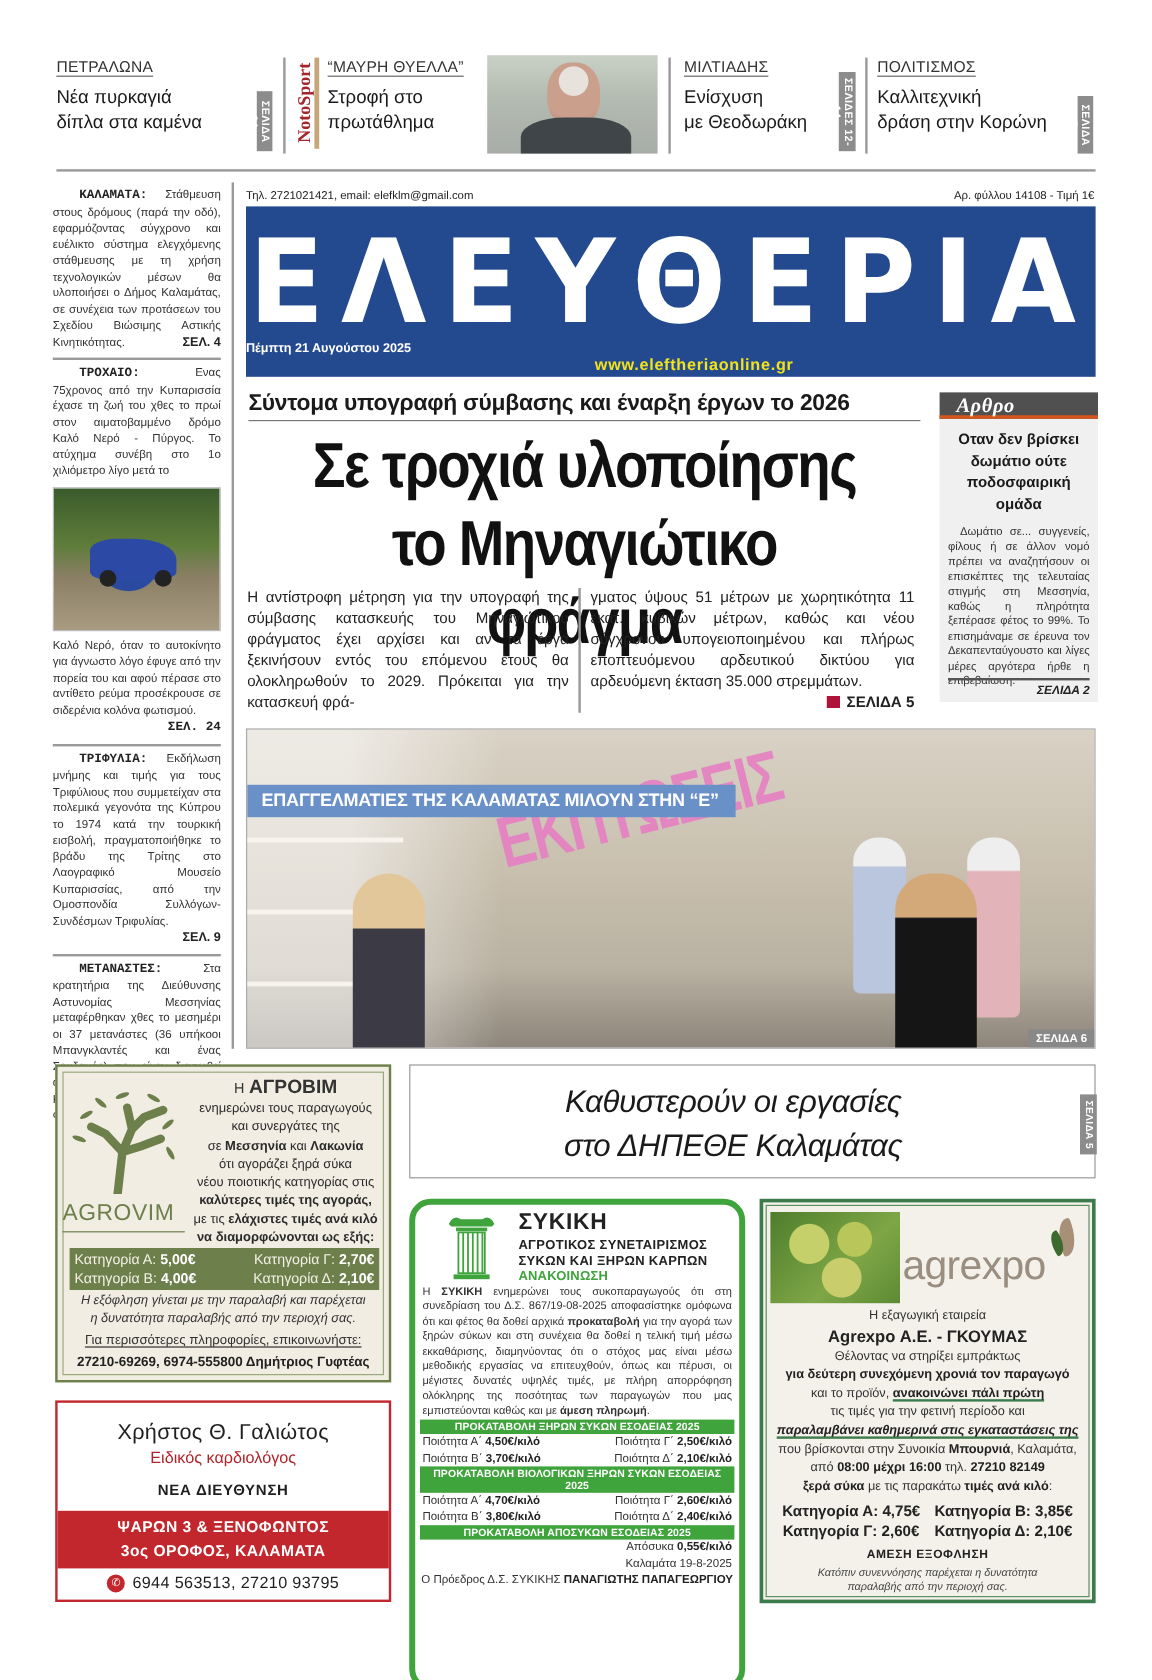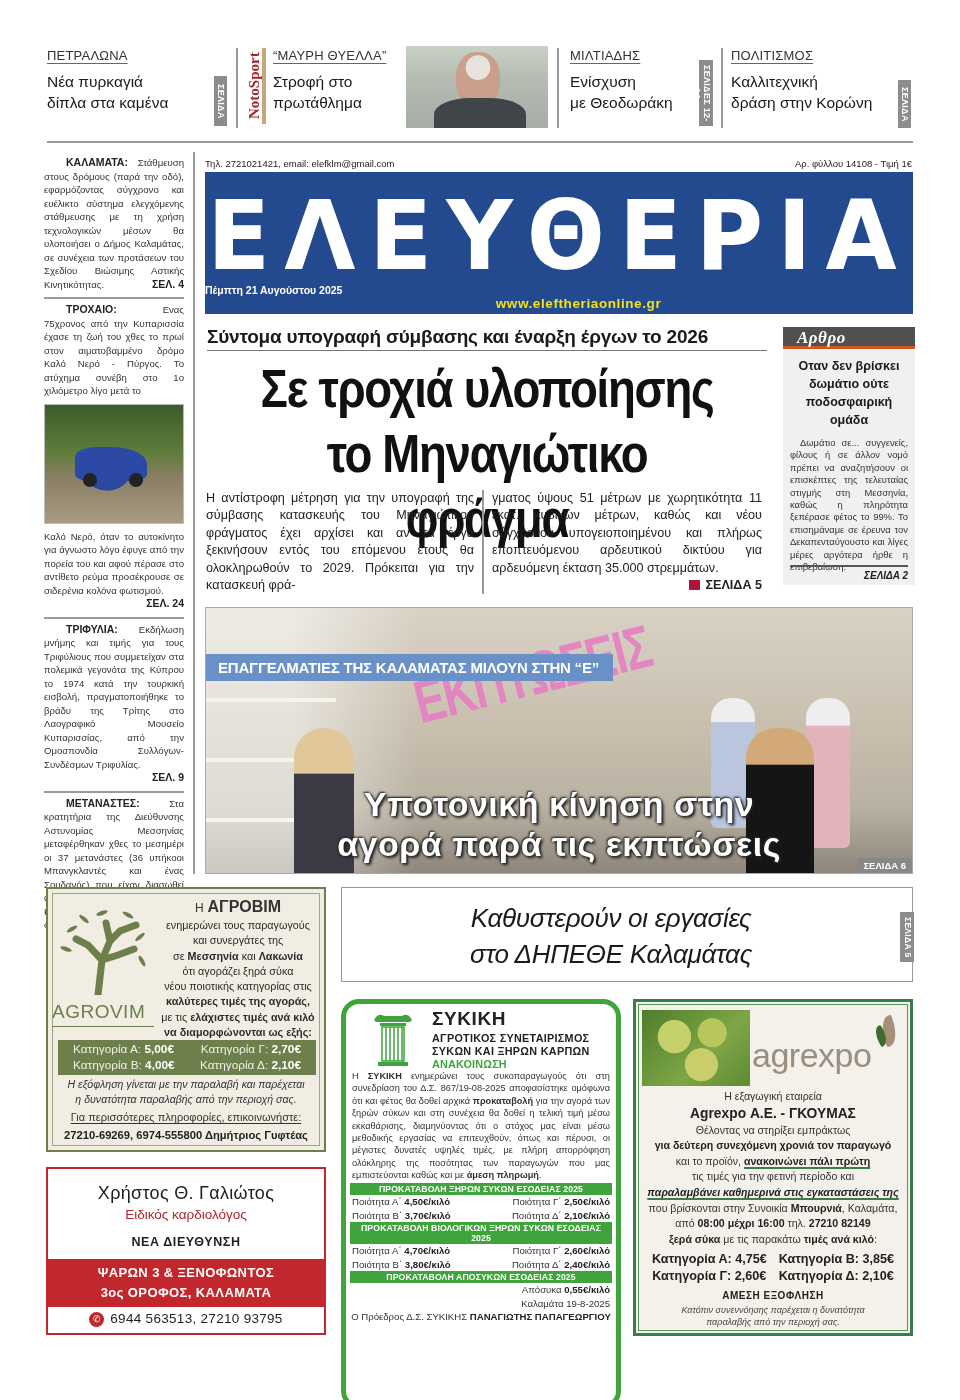"ΚΑΛΑΜΑΤΑ:" .brief .lead { font-family: none -> Liberation Mono, monospace }
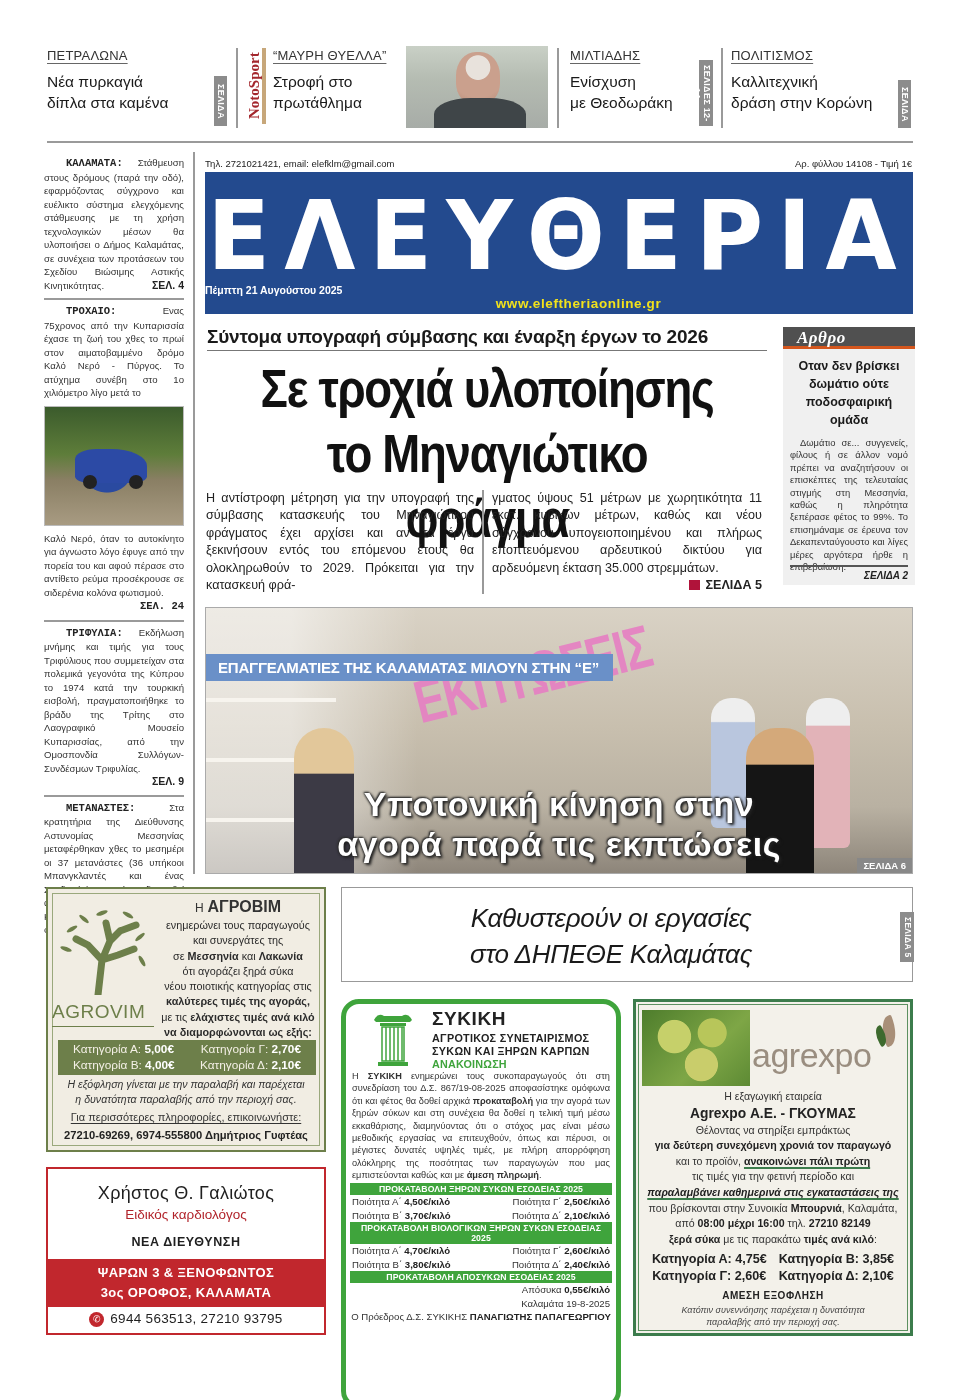"Υποτονική κίνηση στην" div.cap { html: <div> <div>Υποτονική κίνηση στην</div> <div>αγορά παρά τις εκπτώσεις</div> </div> -> none }
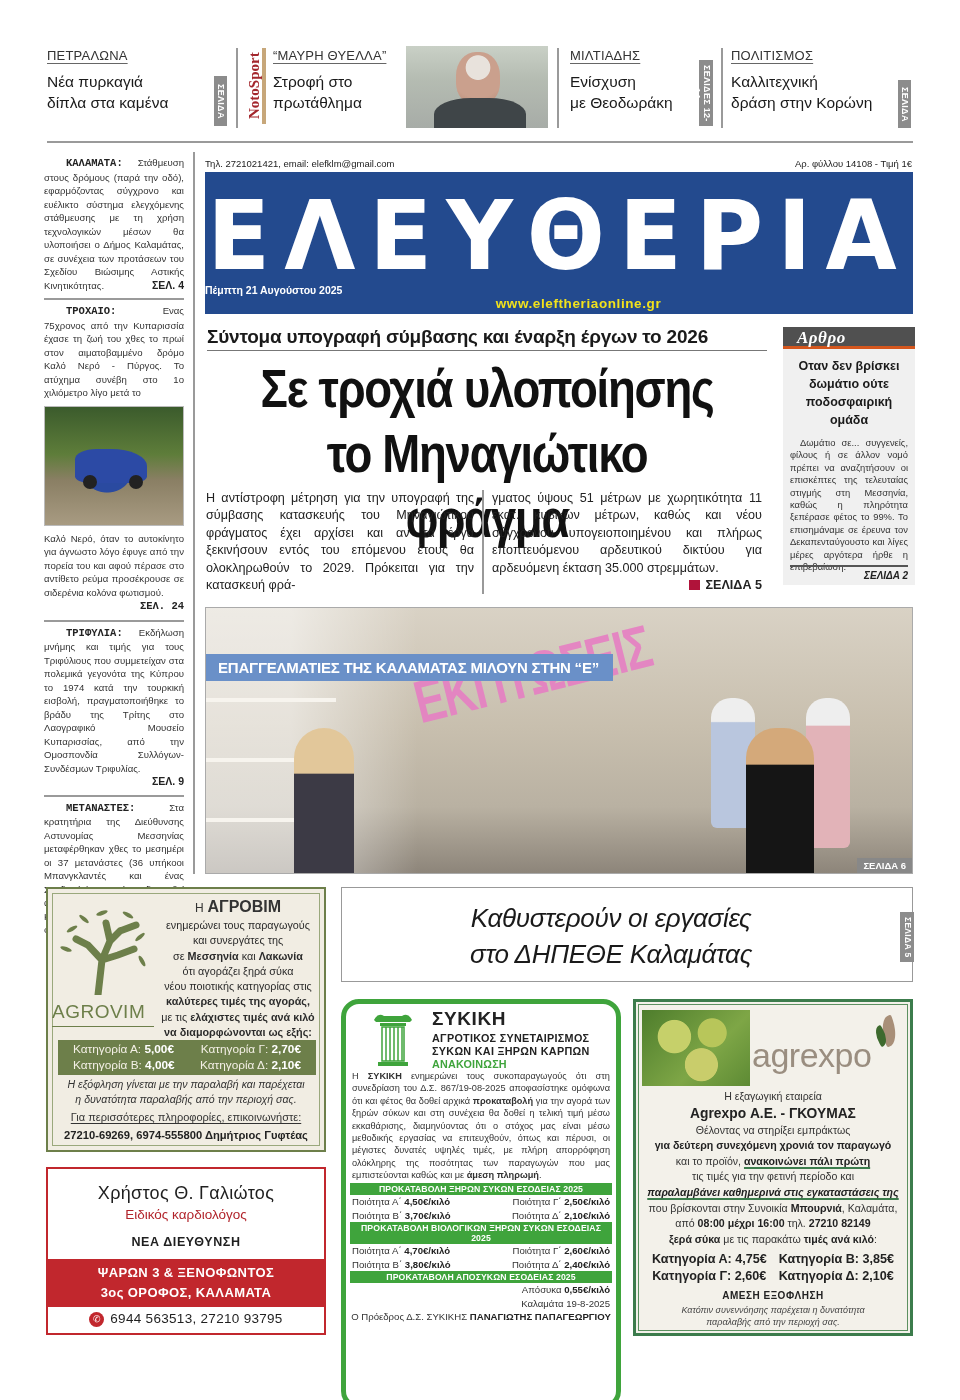"Κατηγορία Α: 5,00€" .agrovim .prices { padding: 2px 15px -> 2px 4px }
